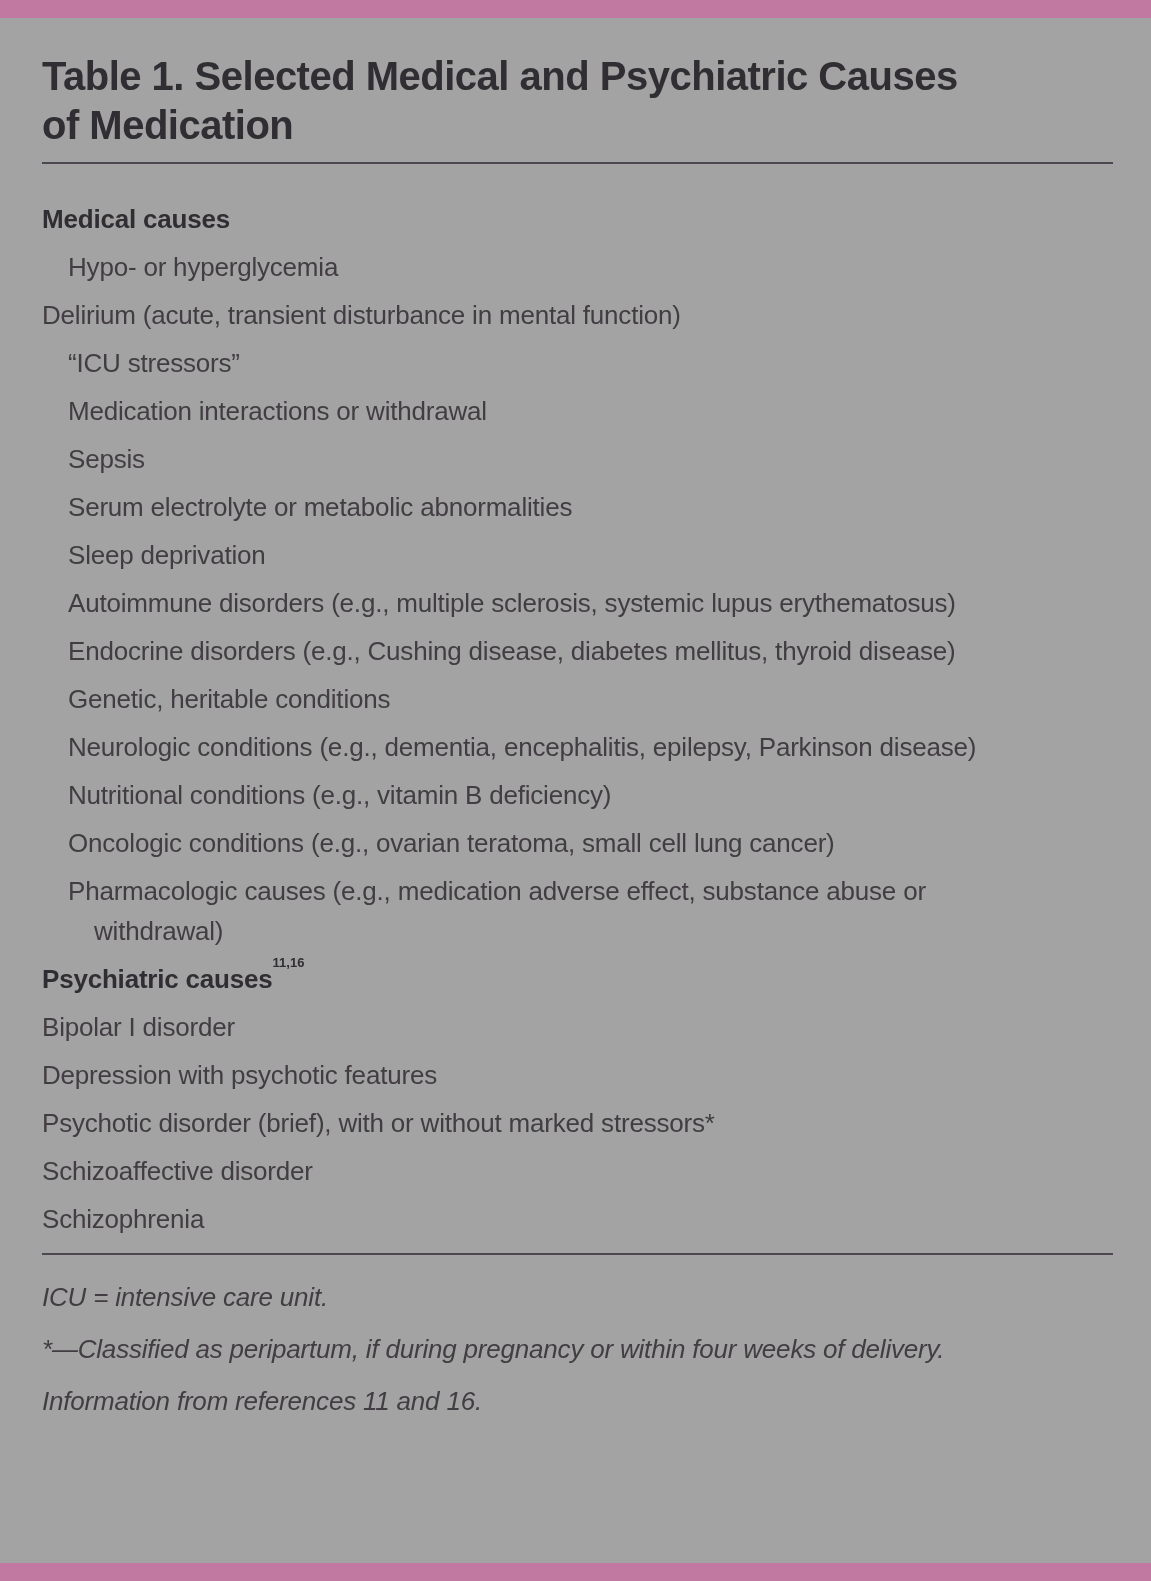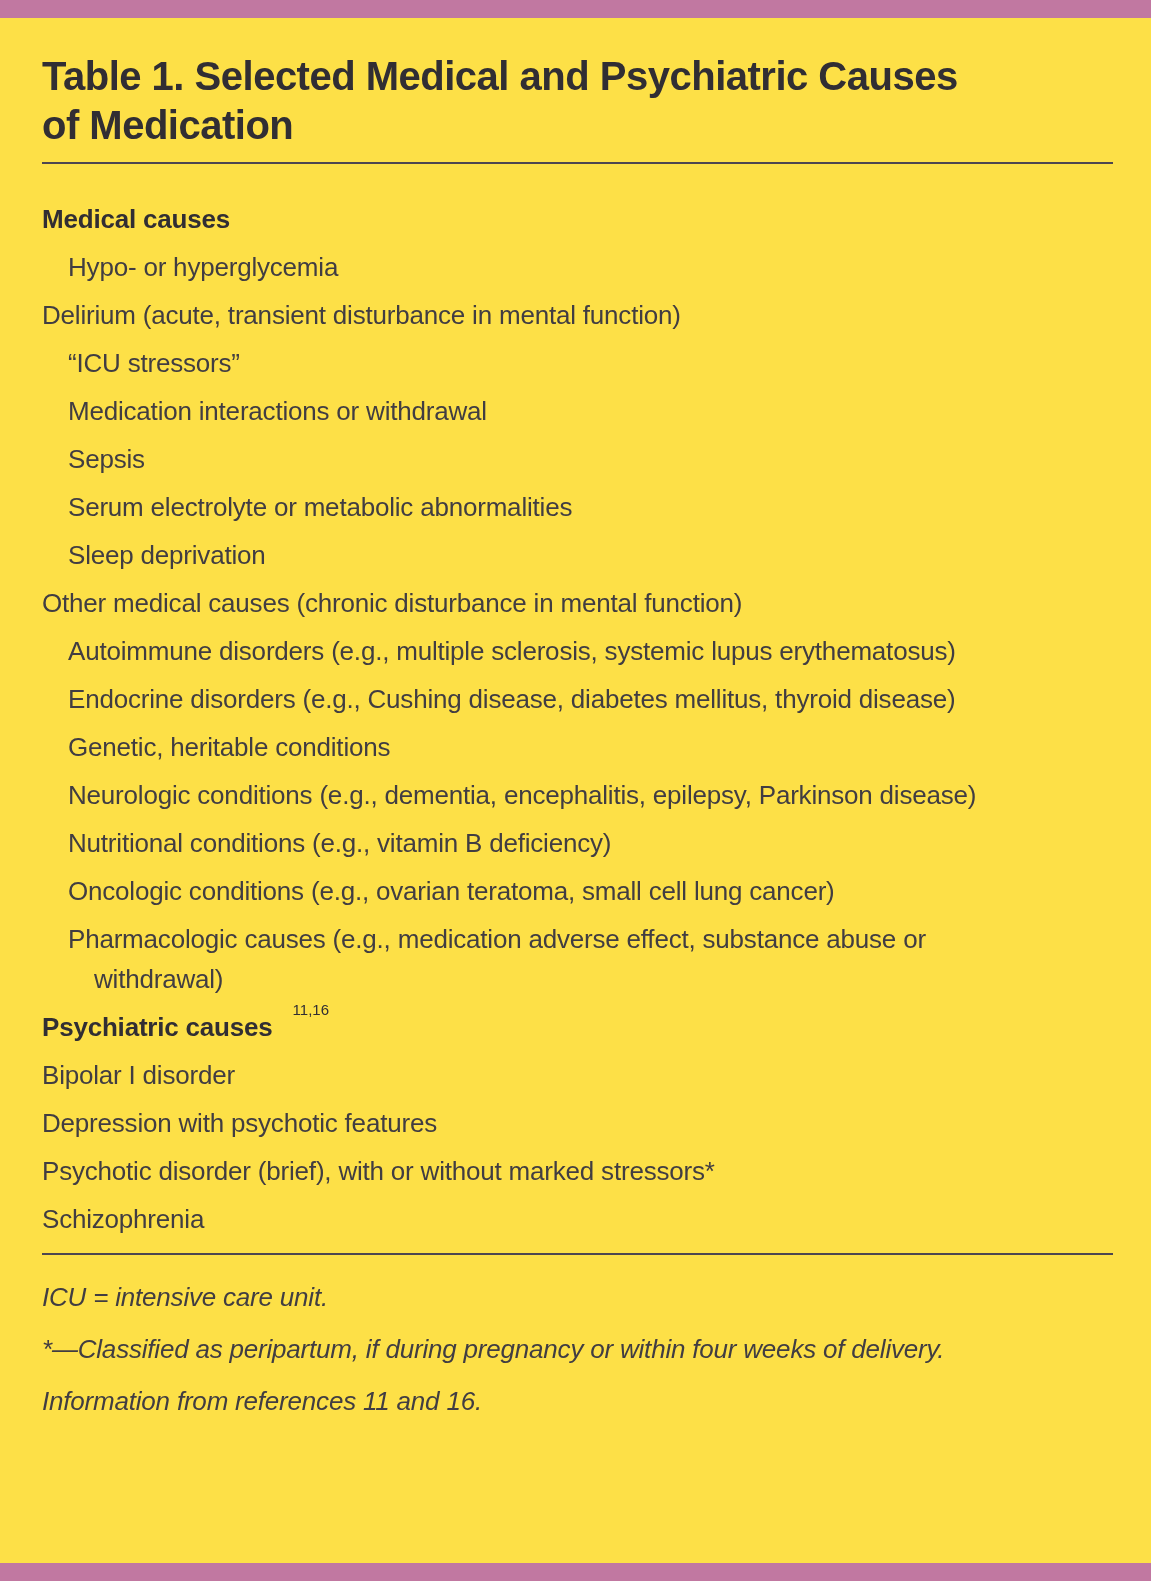"Table 1. Selected Medical and" .page { background: #fde047 -> #a3a3a3 }
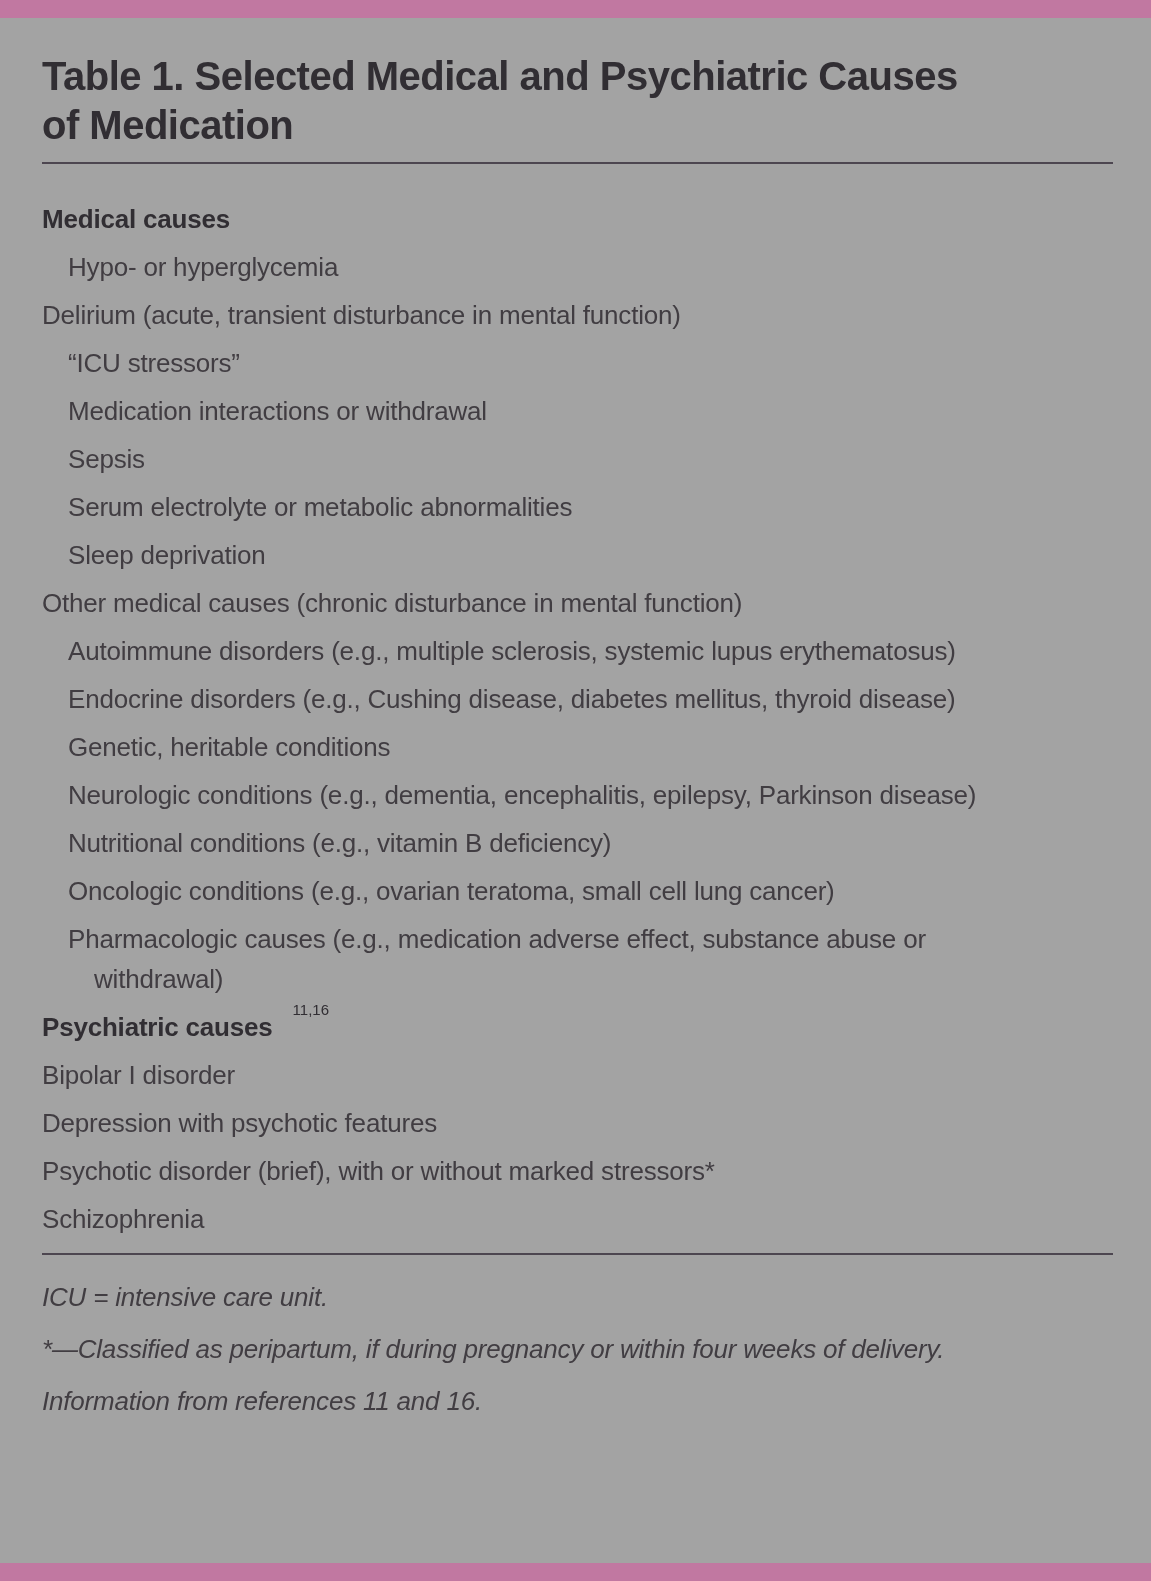"Other medical causes (chronic" div.row { html: <div><span>Other medical causes (chronic disturbance in mental function)</span></div> -> none }
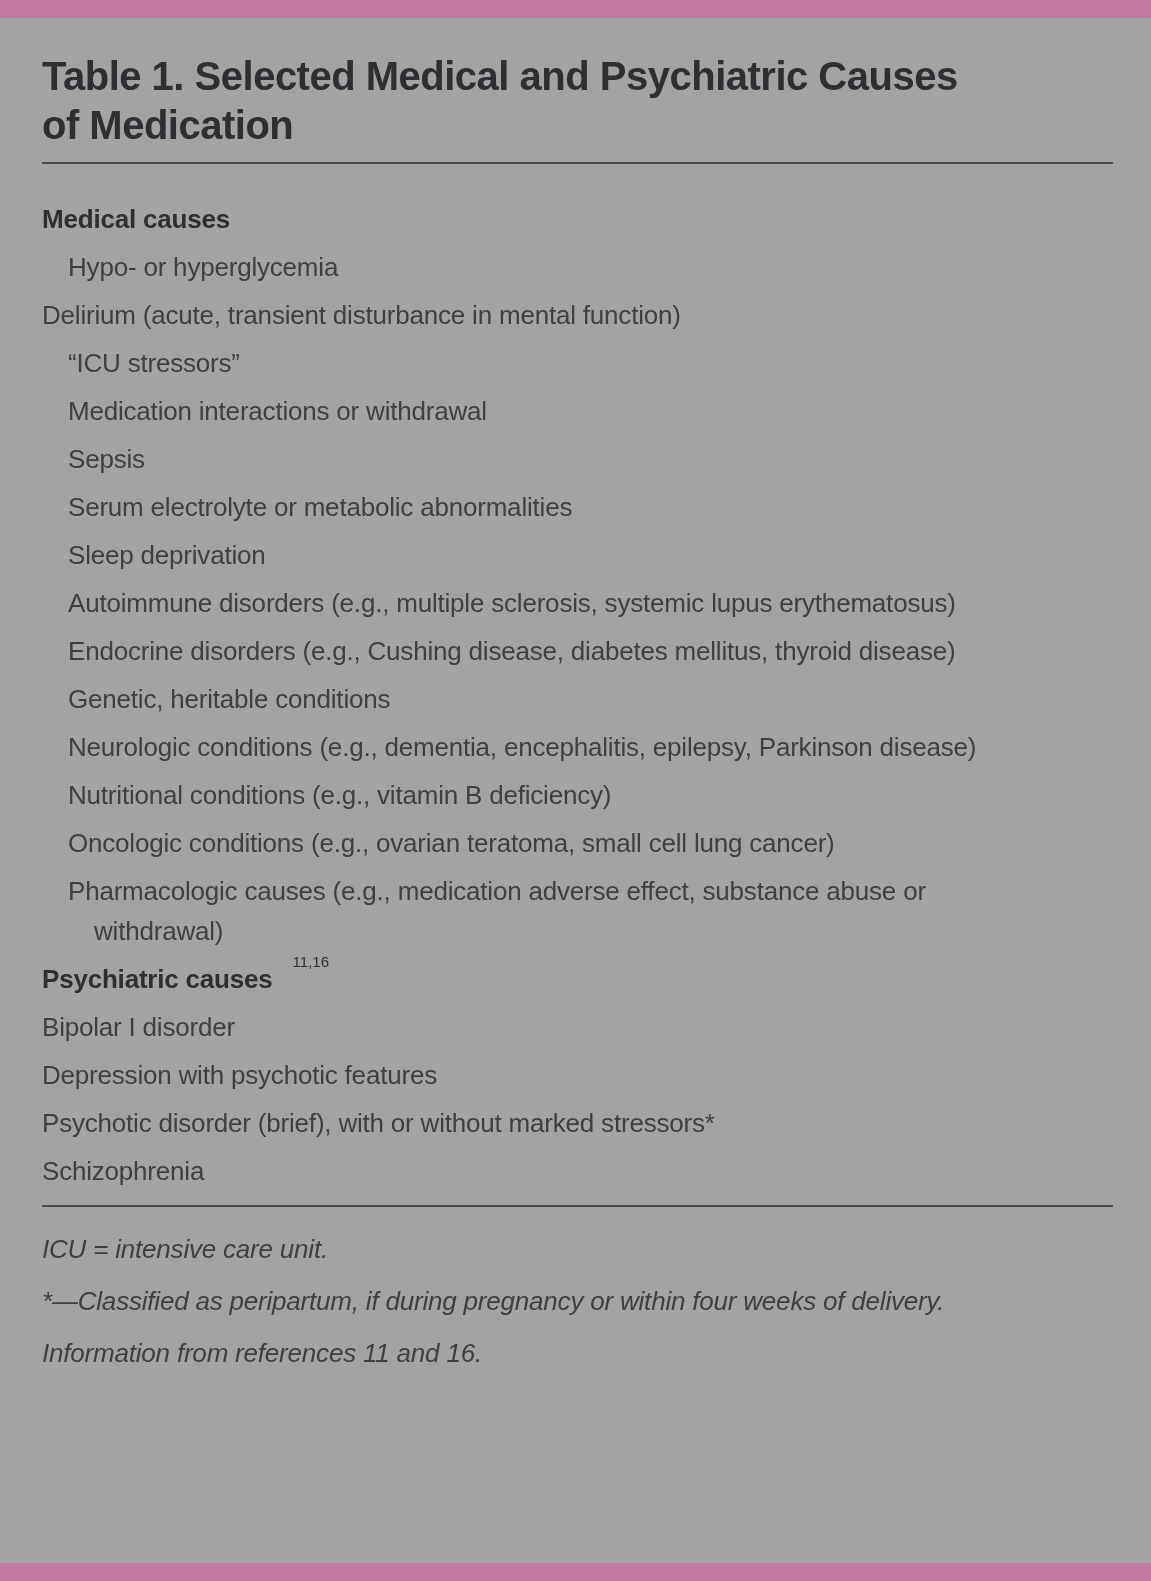"11,16" .row sup { font-size: 15px -> 13px; font-weight: normal -> bold; margin-left: 20px -> none }
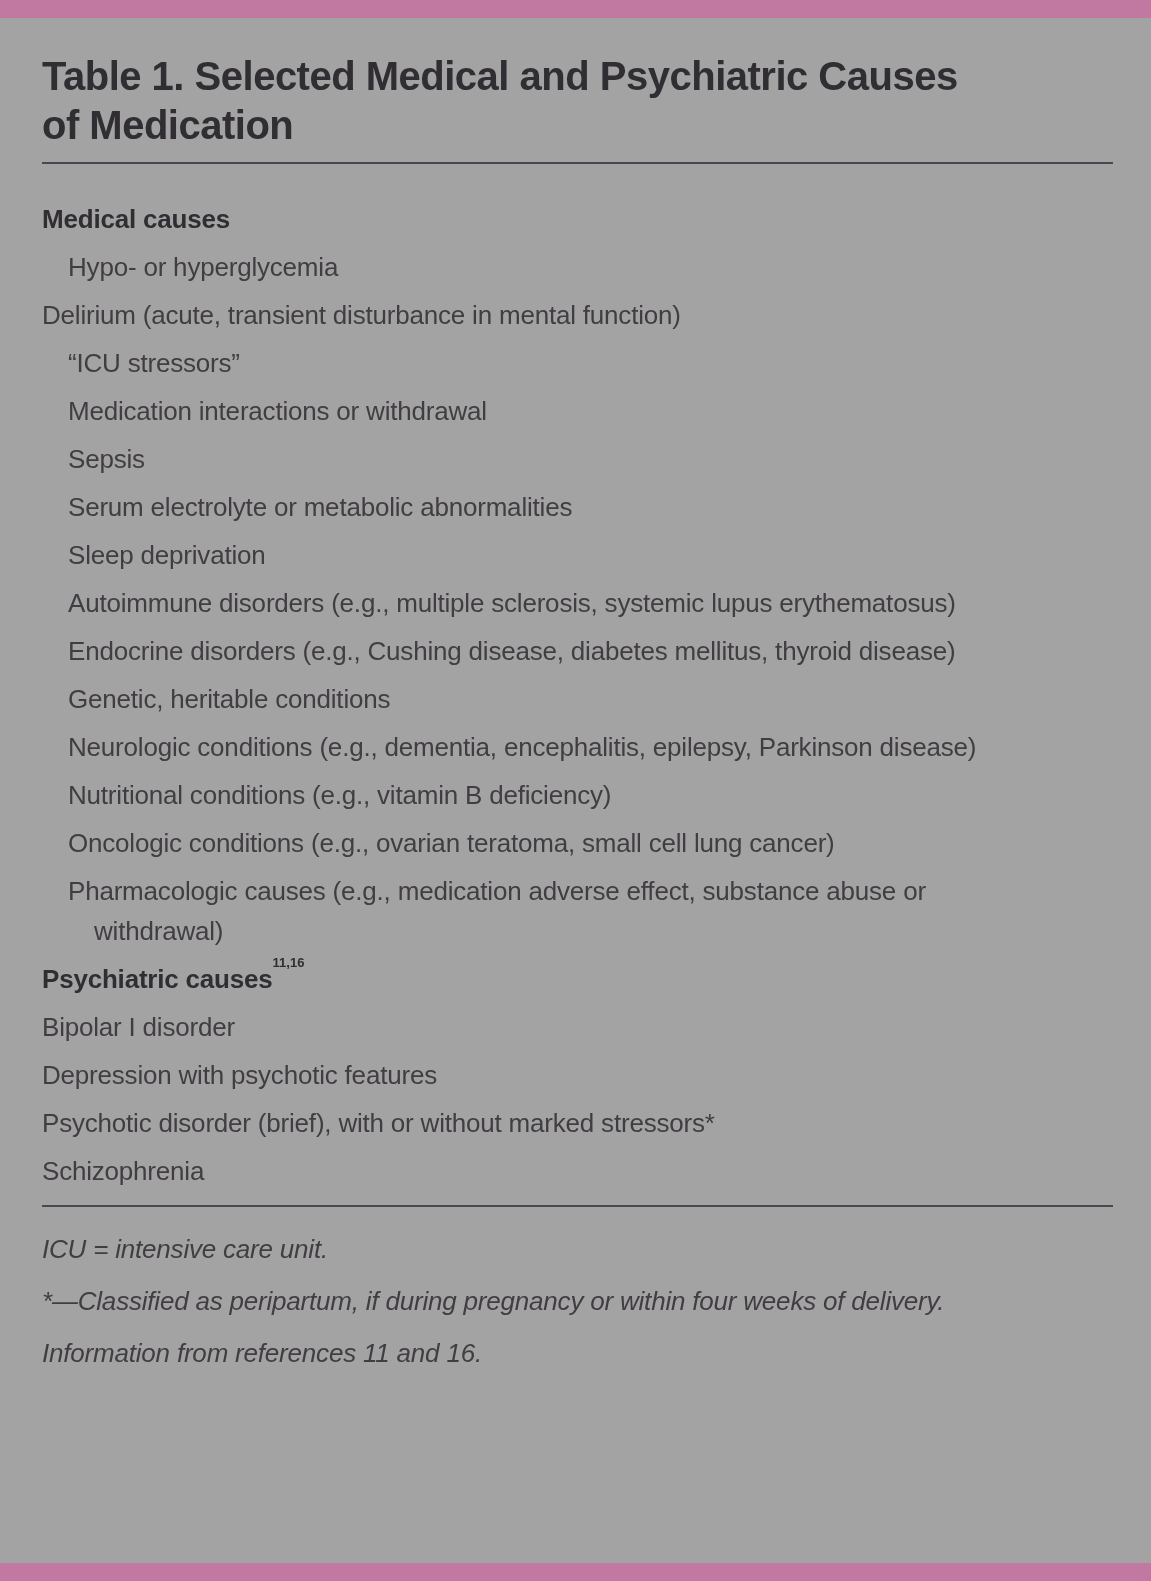"Schizoaffective disorder" div.row { html: none -> <div><span>Schizoaffective disorder</span></div> }
